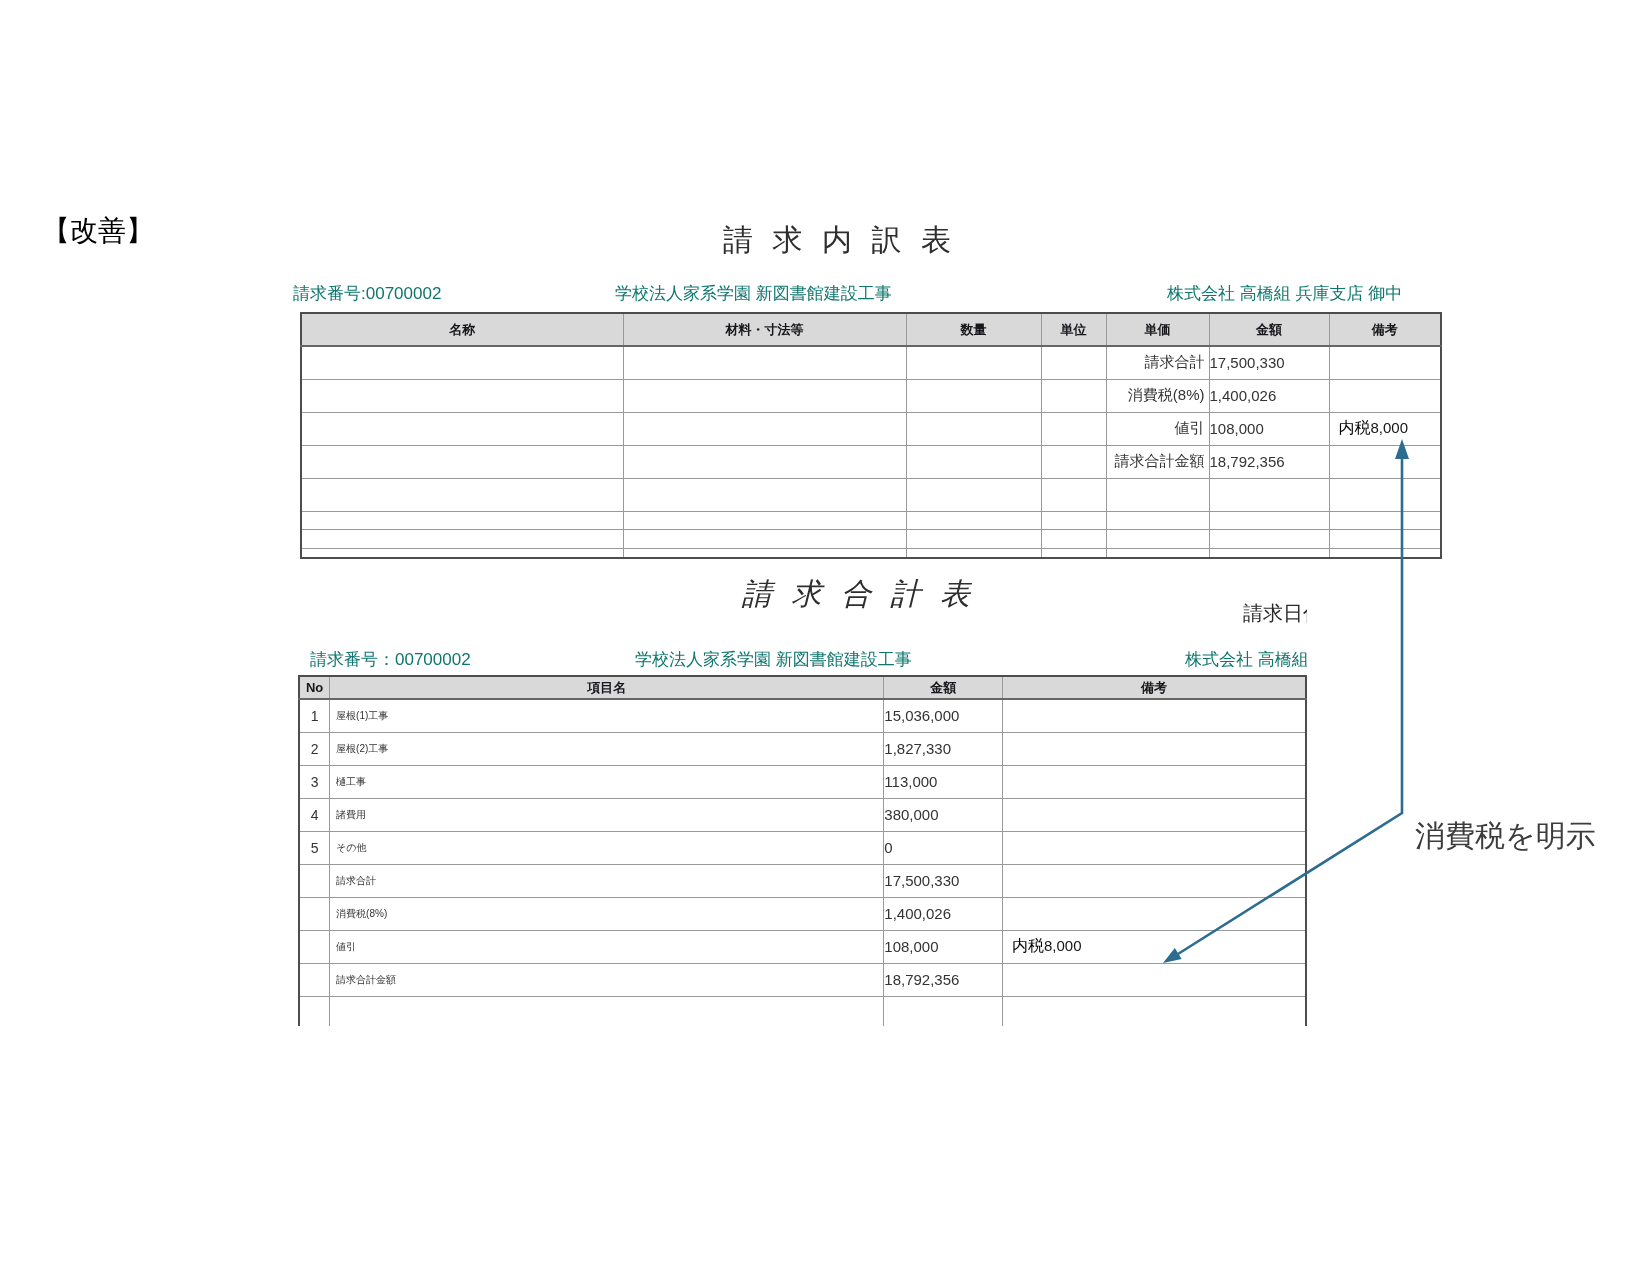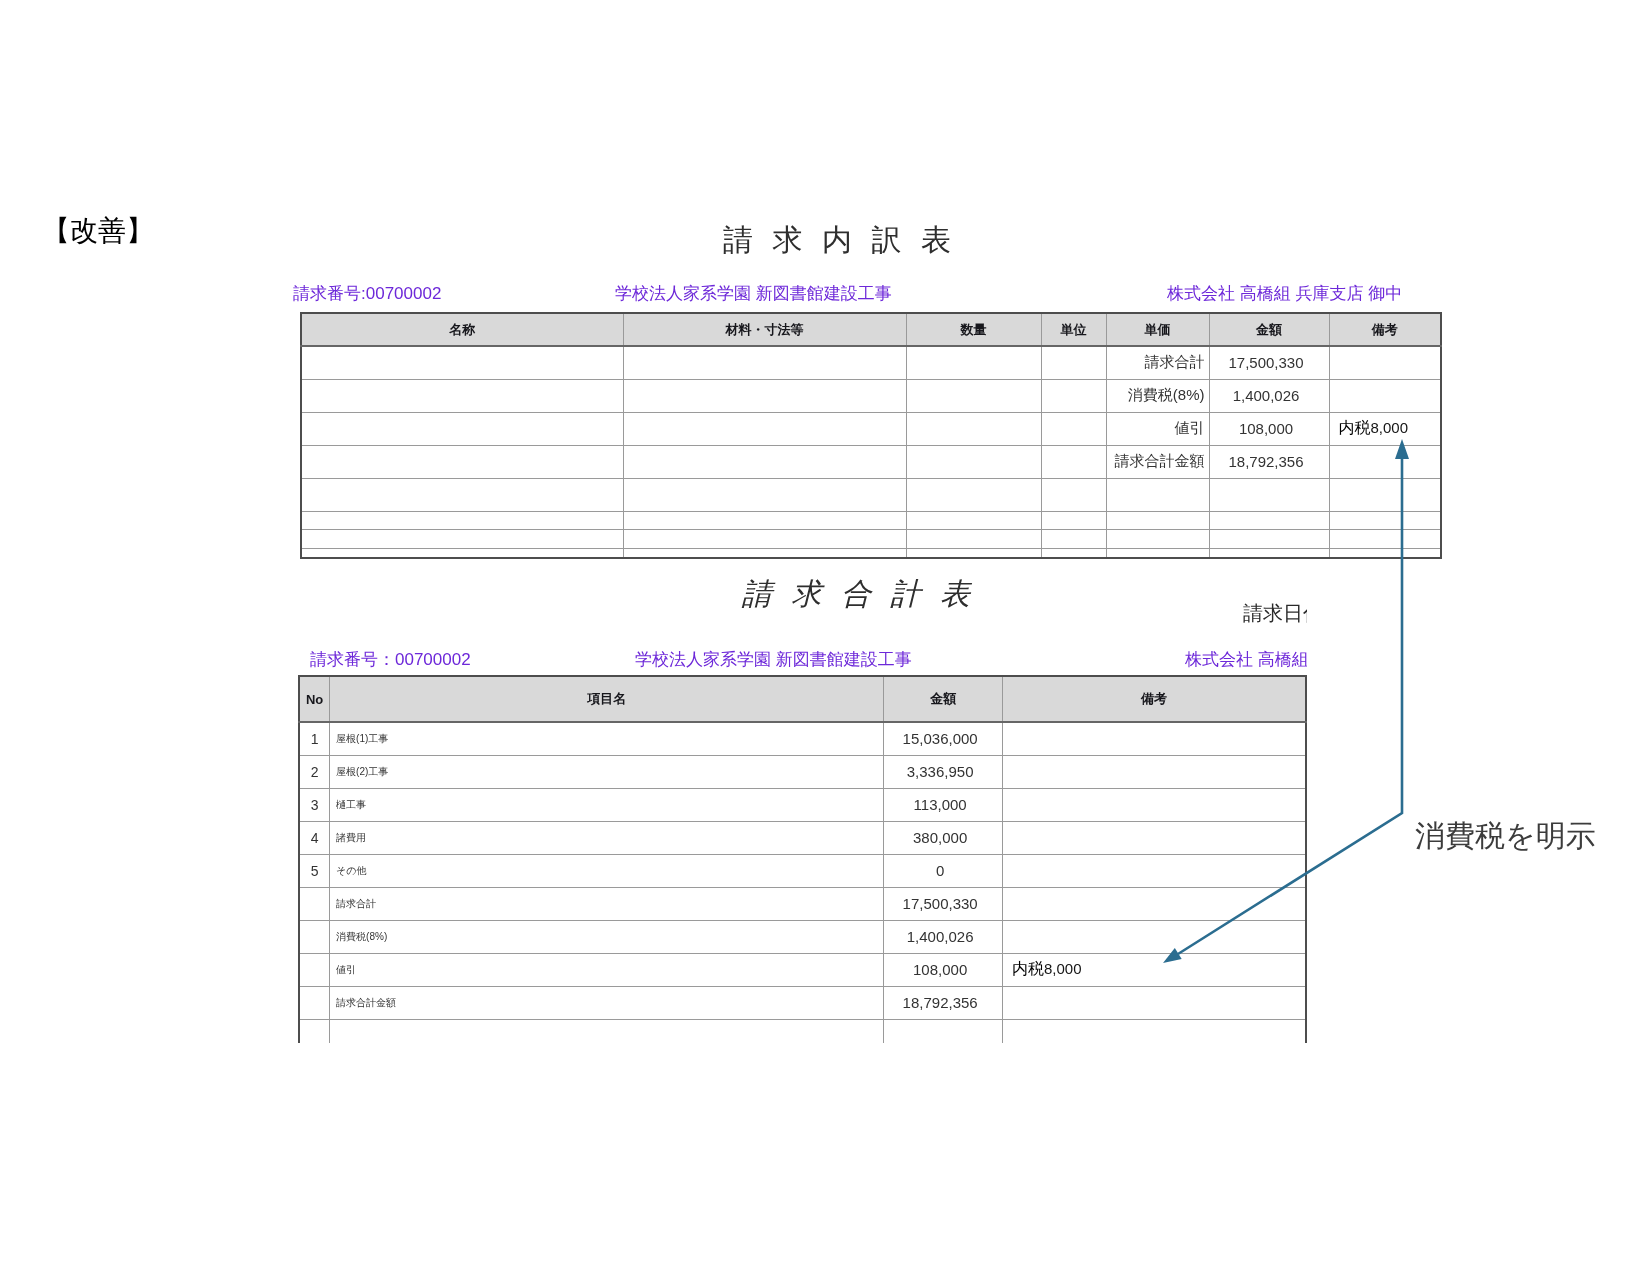"請求番号:00700002" .info { color: #6d28d9 -> #0f766e }
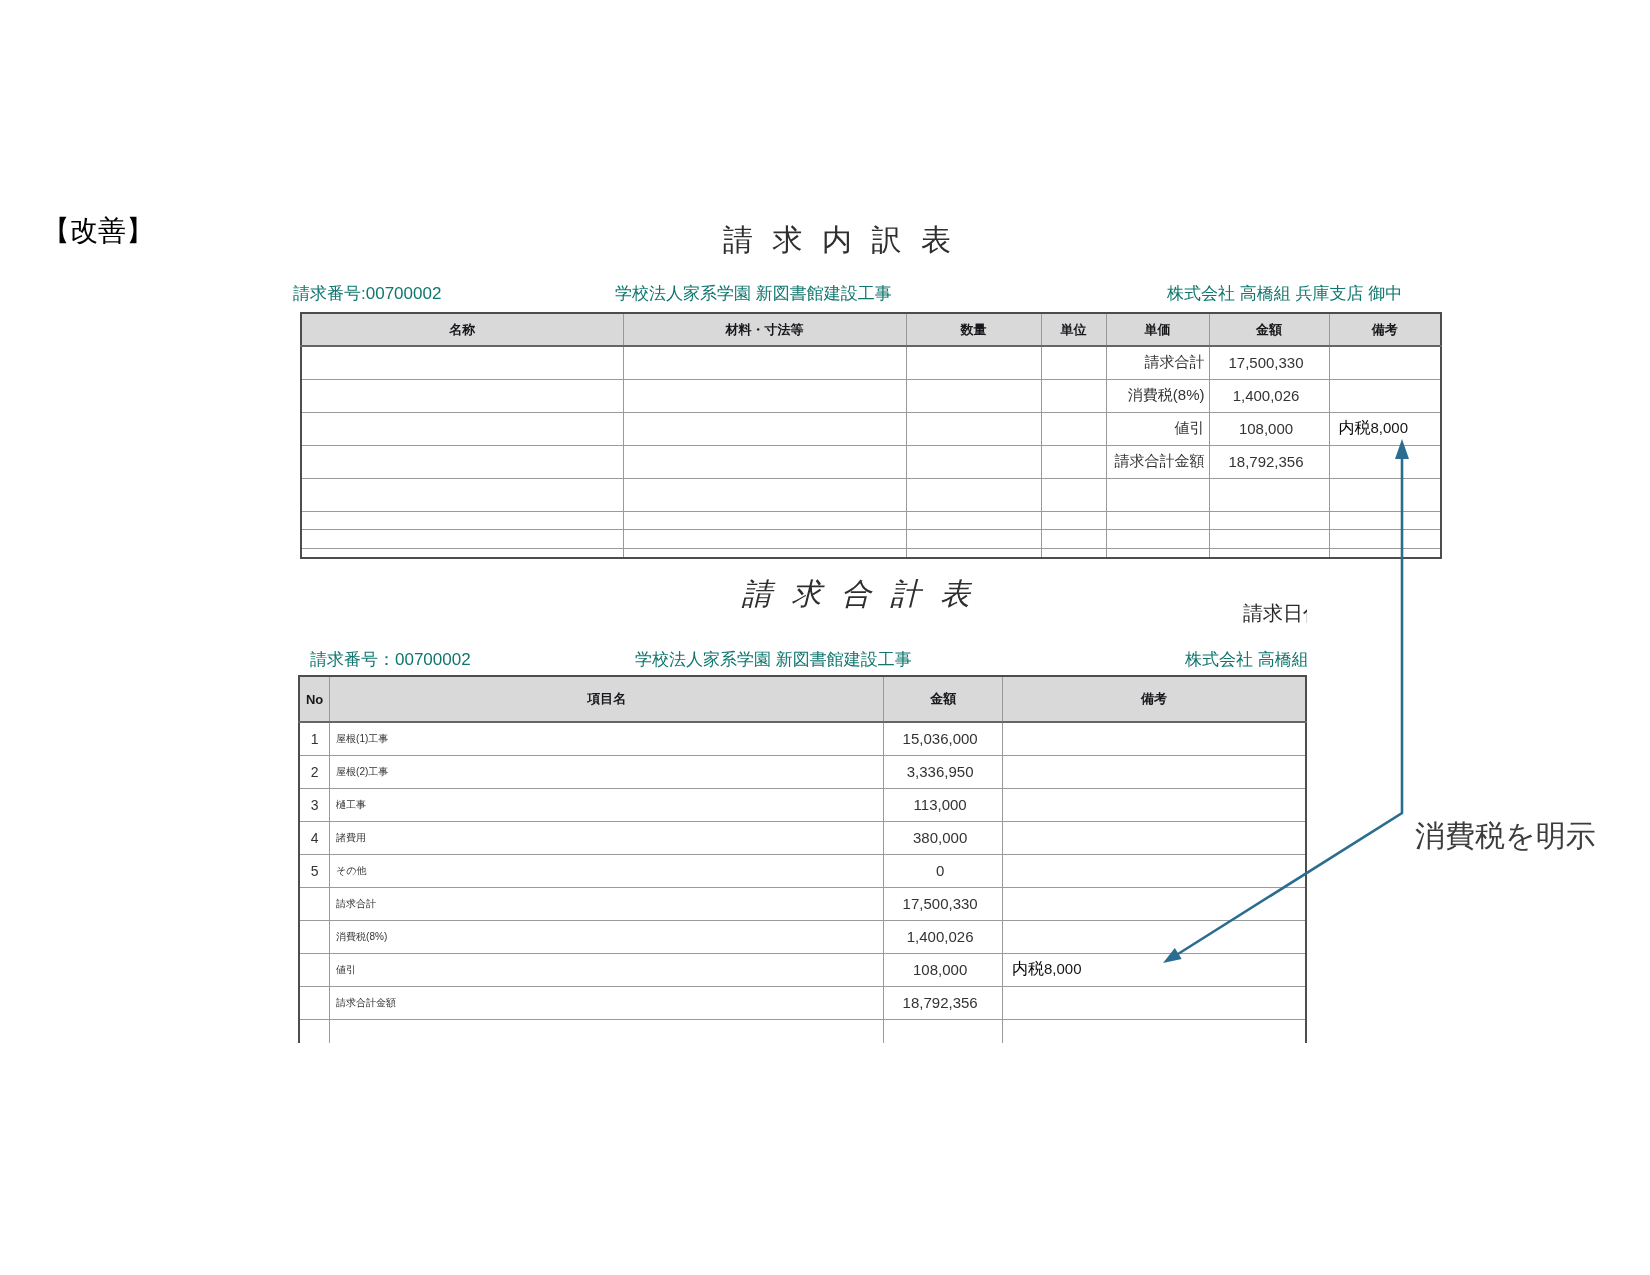"17,500,330" td.amt { text-align: center -> left }
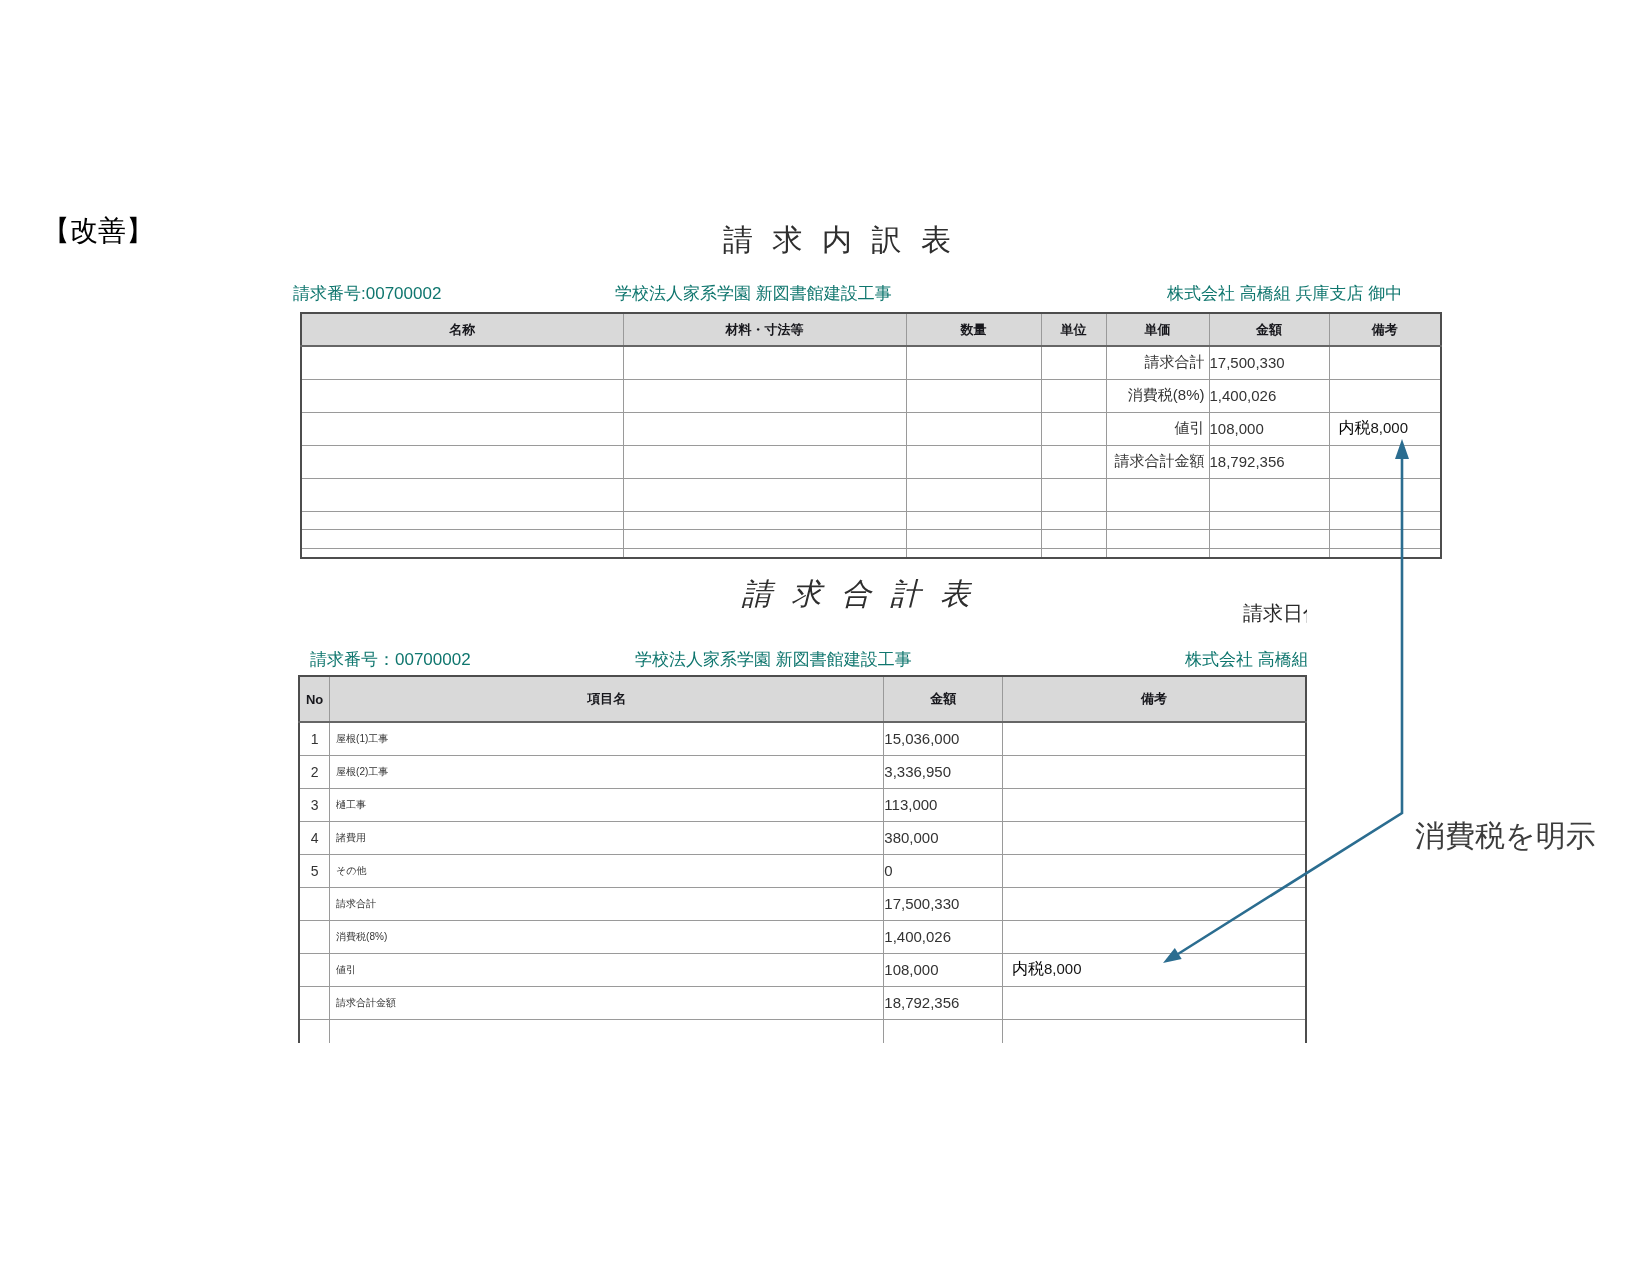"No" .t2 tr.head { height: 46px -> 23px }
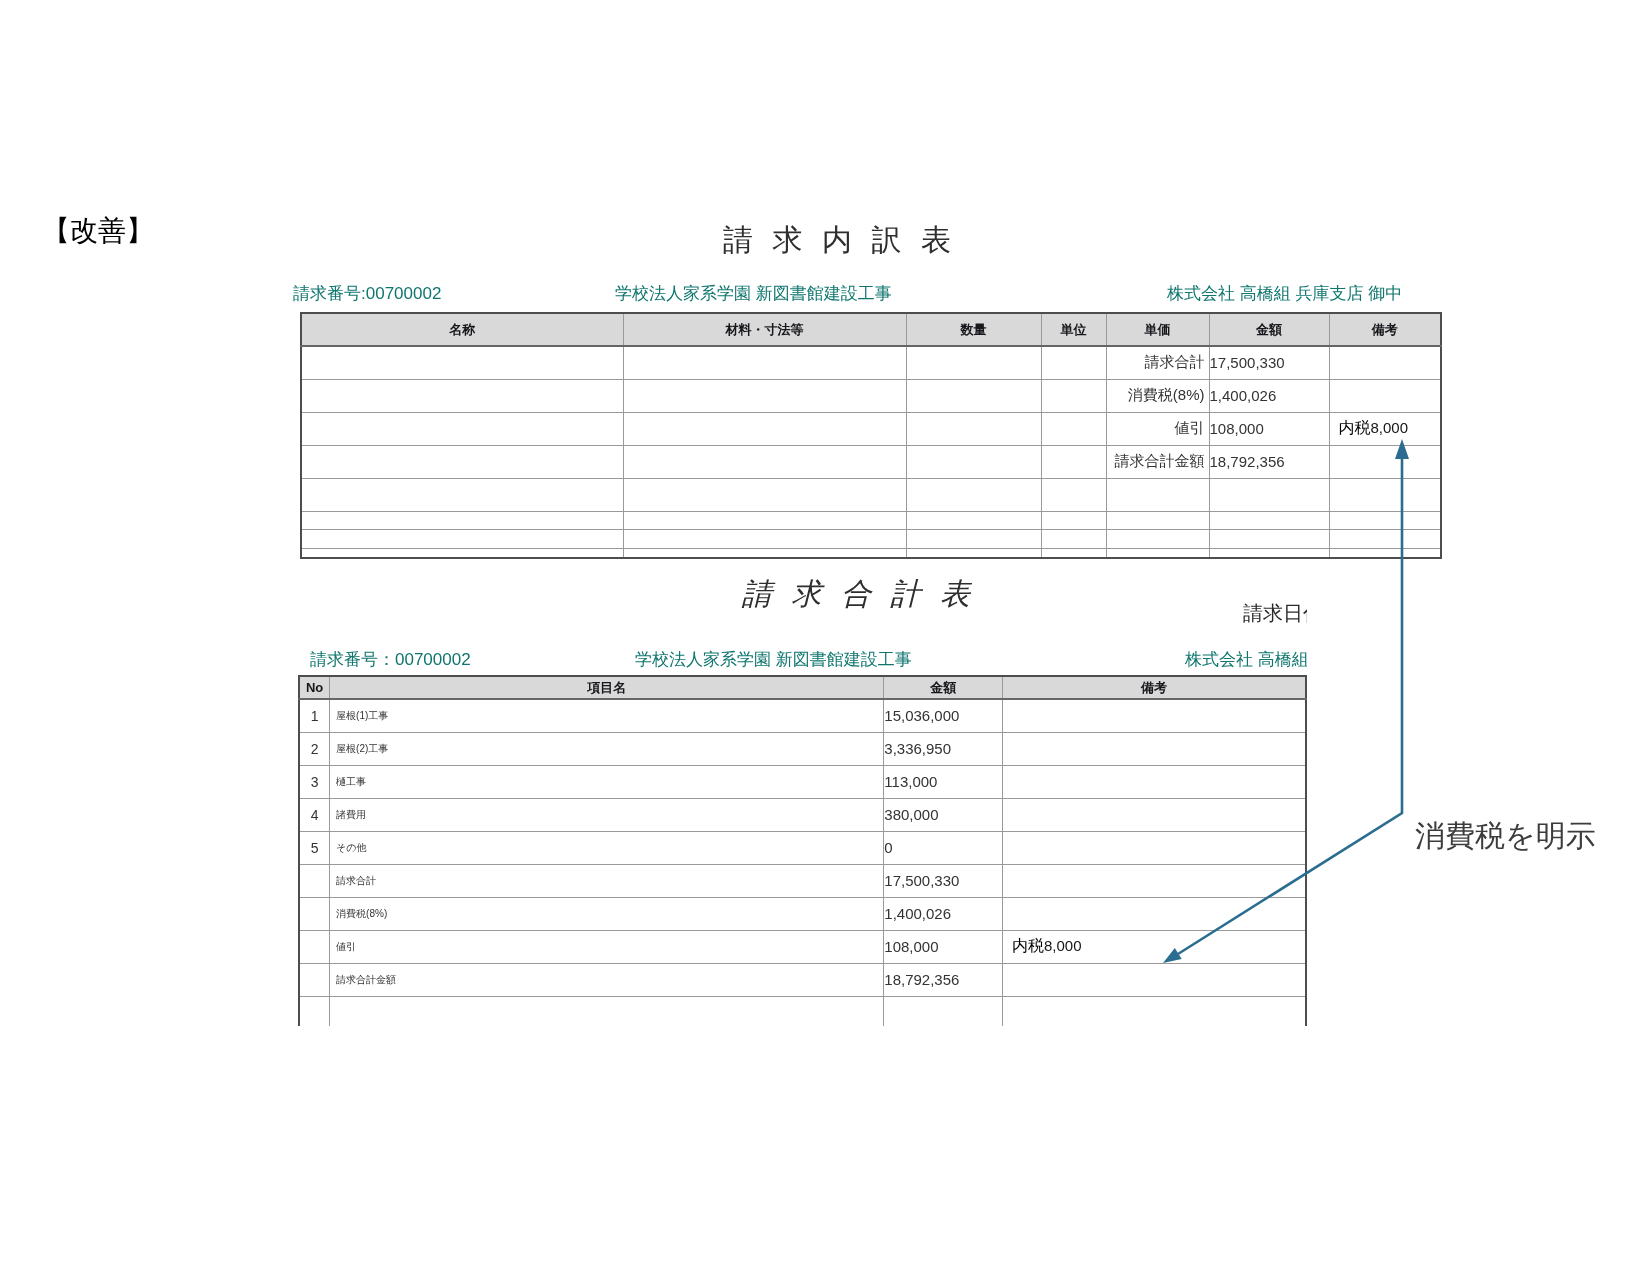"3,336,950" td.amt { text: 3,336,950 -> 1,827,330 }
